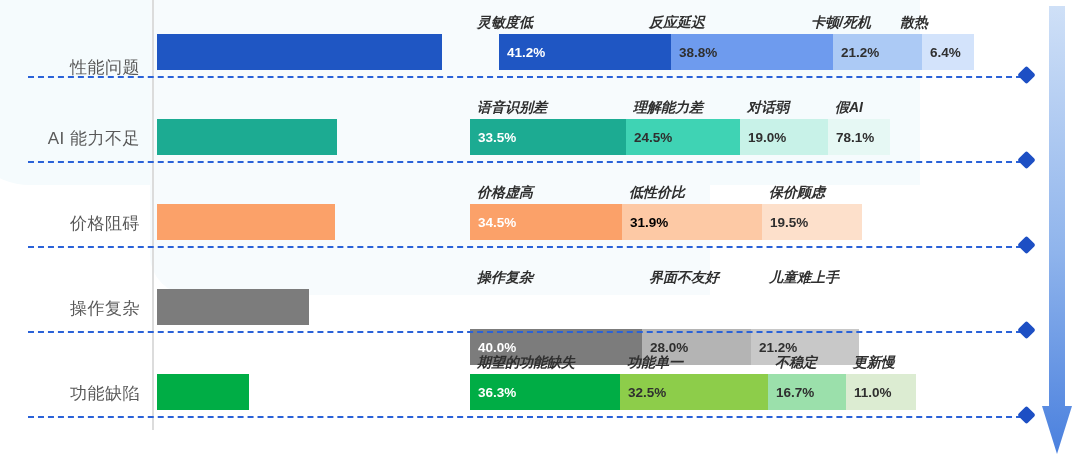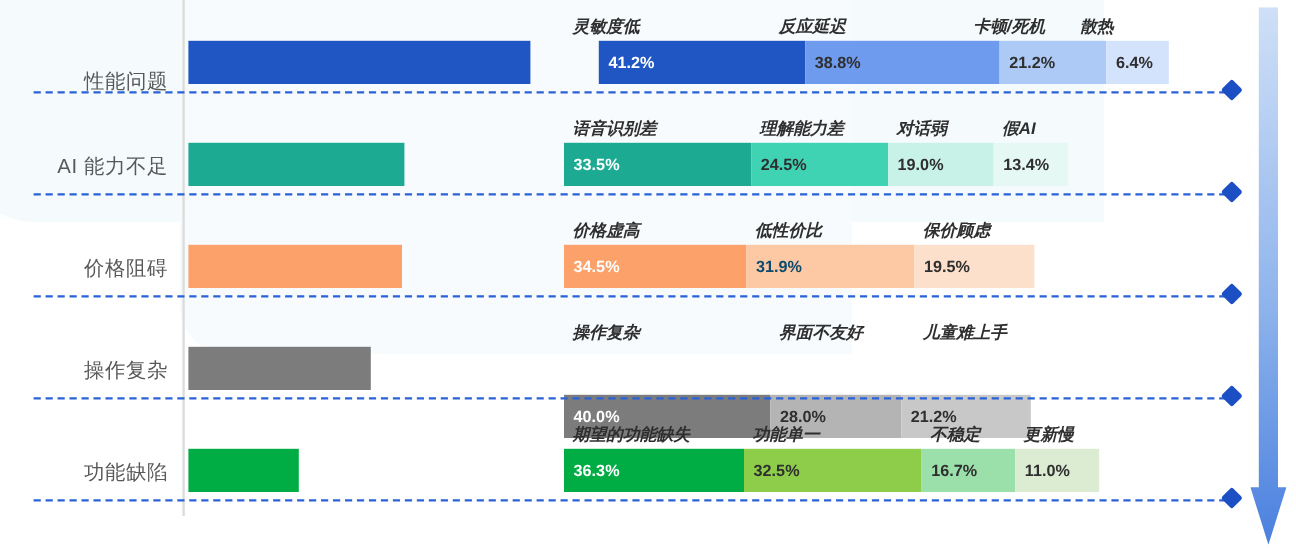"13.4%" span.seg-val { text: 13.4% -> 78.1% }
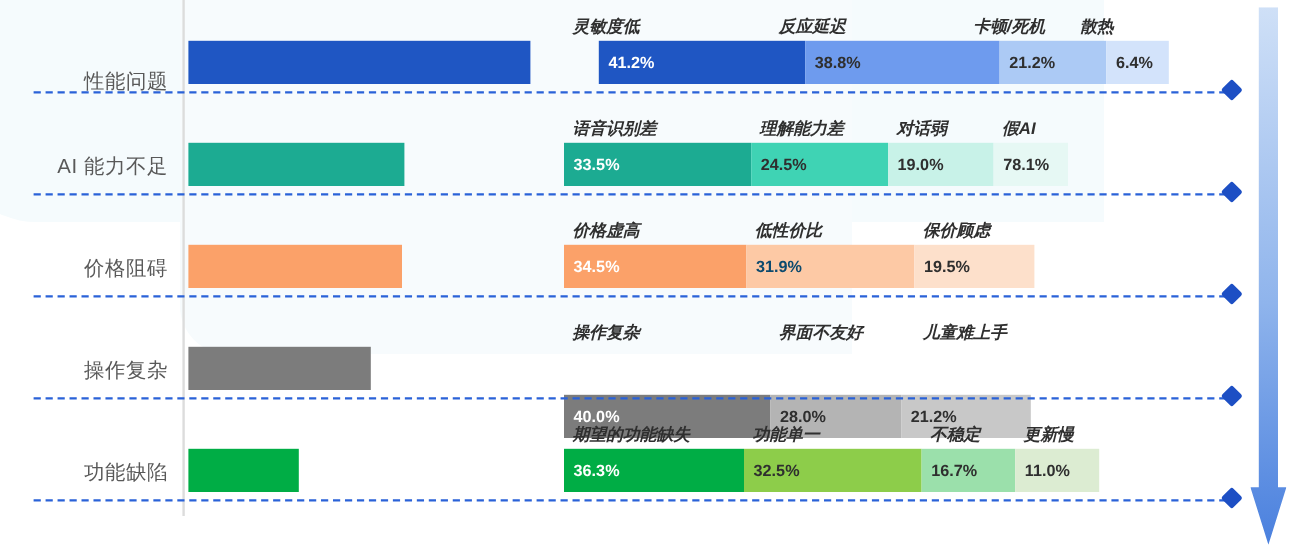"31.9%" span.seg-val { color: #0c4a6e -> #000000 }
